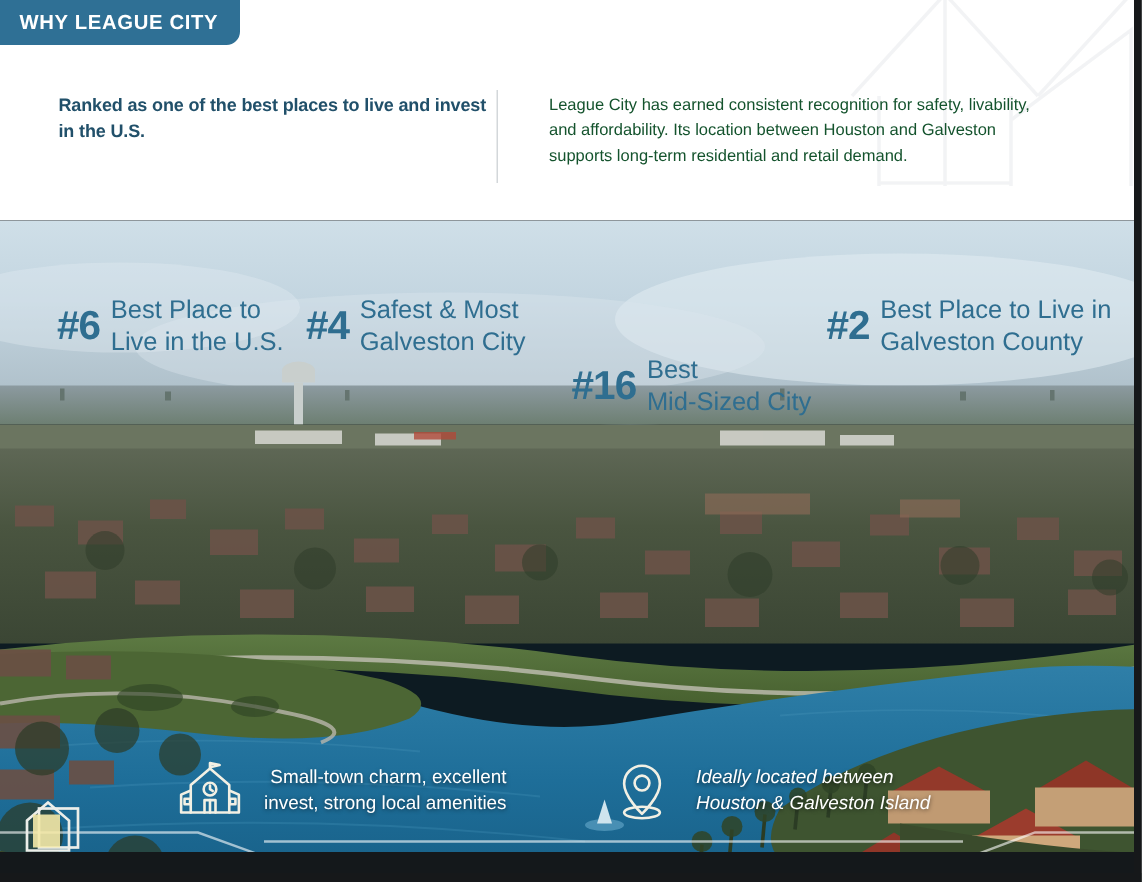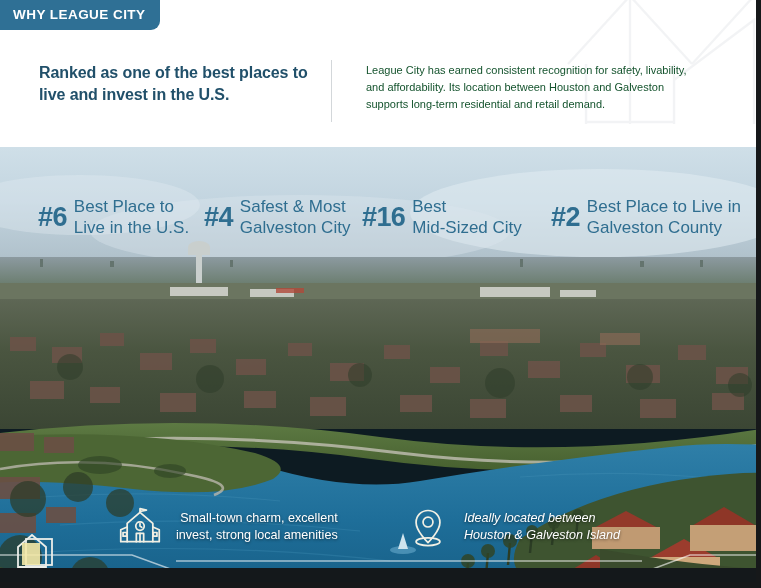"Ranked as one of the" .headline { font-size: 16px -> 12px }
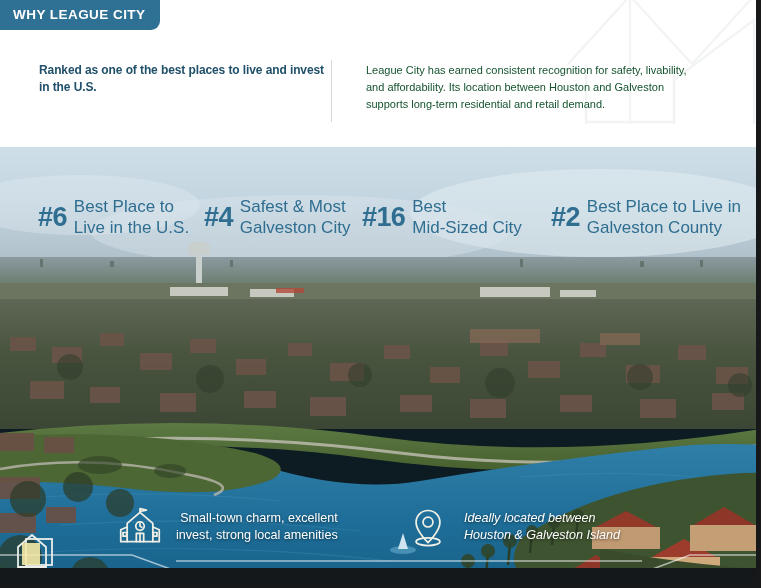"#16" .s2 { left: 362px -> 381px; margin-top: none -> 40px }
